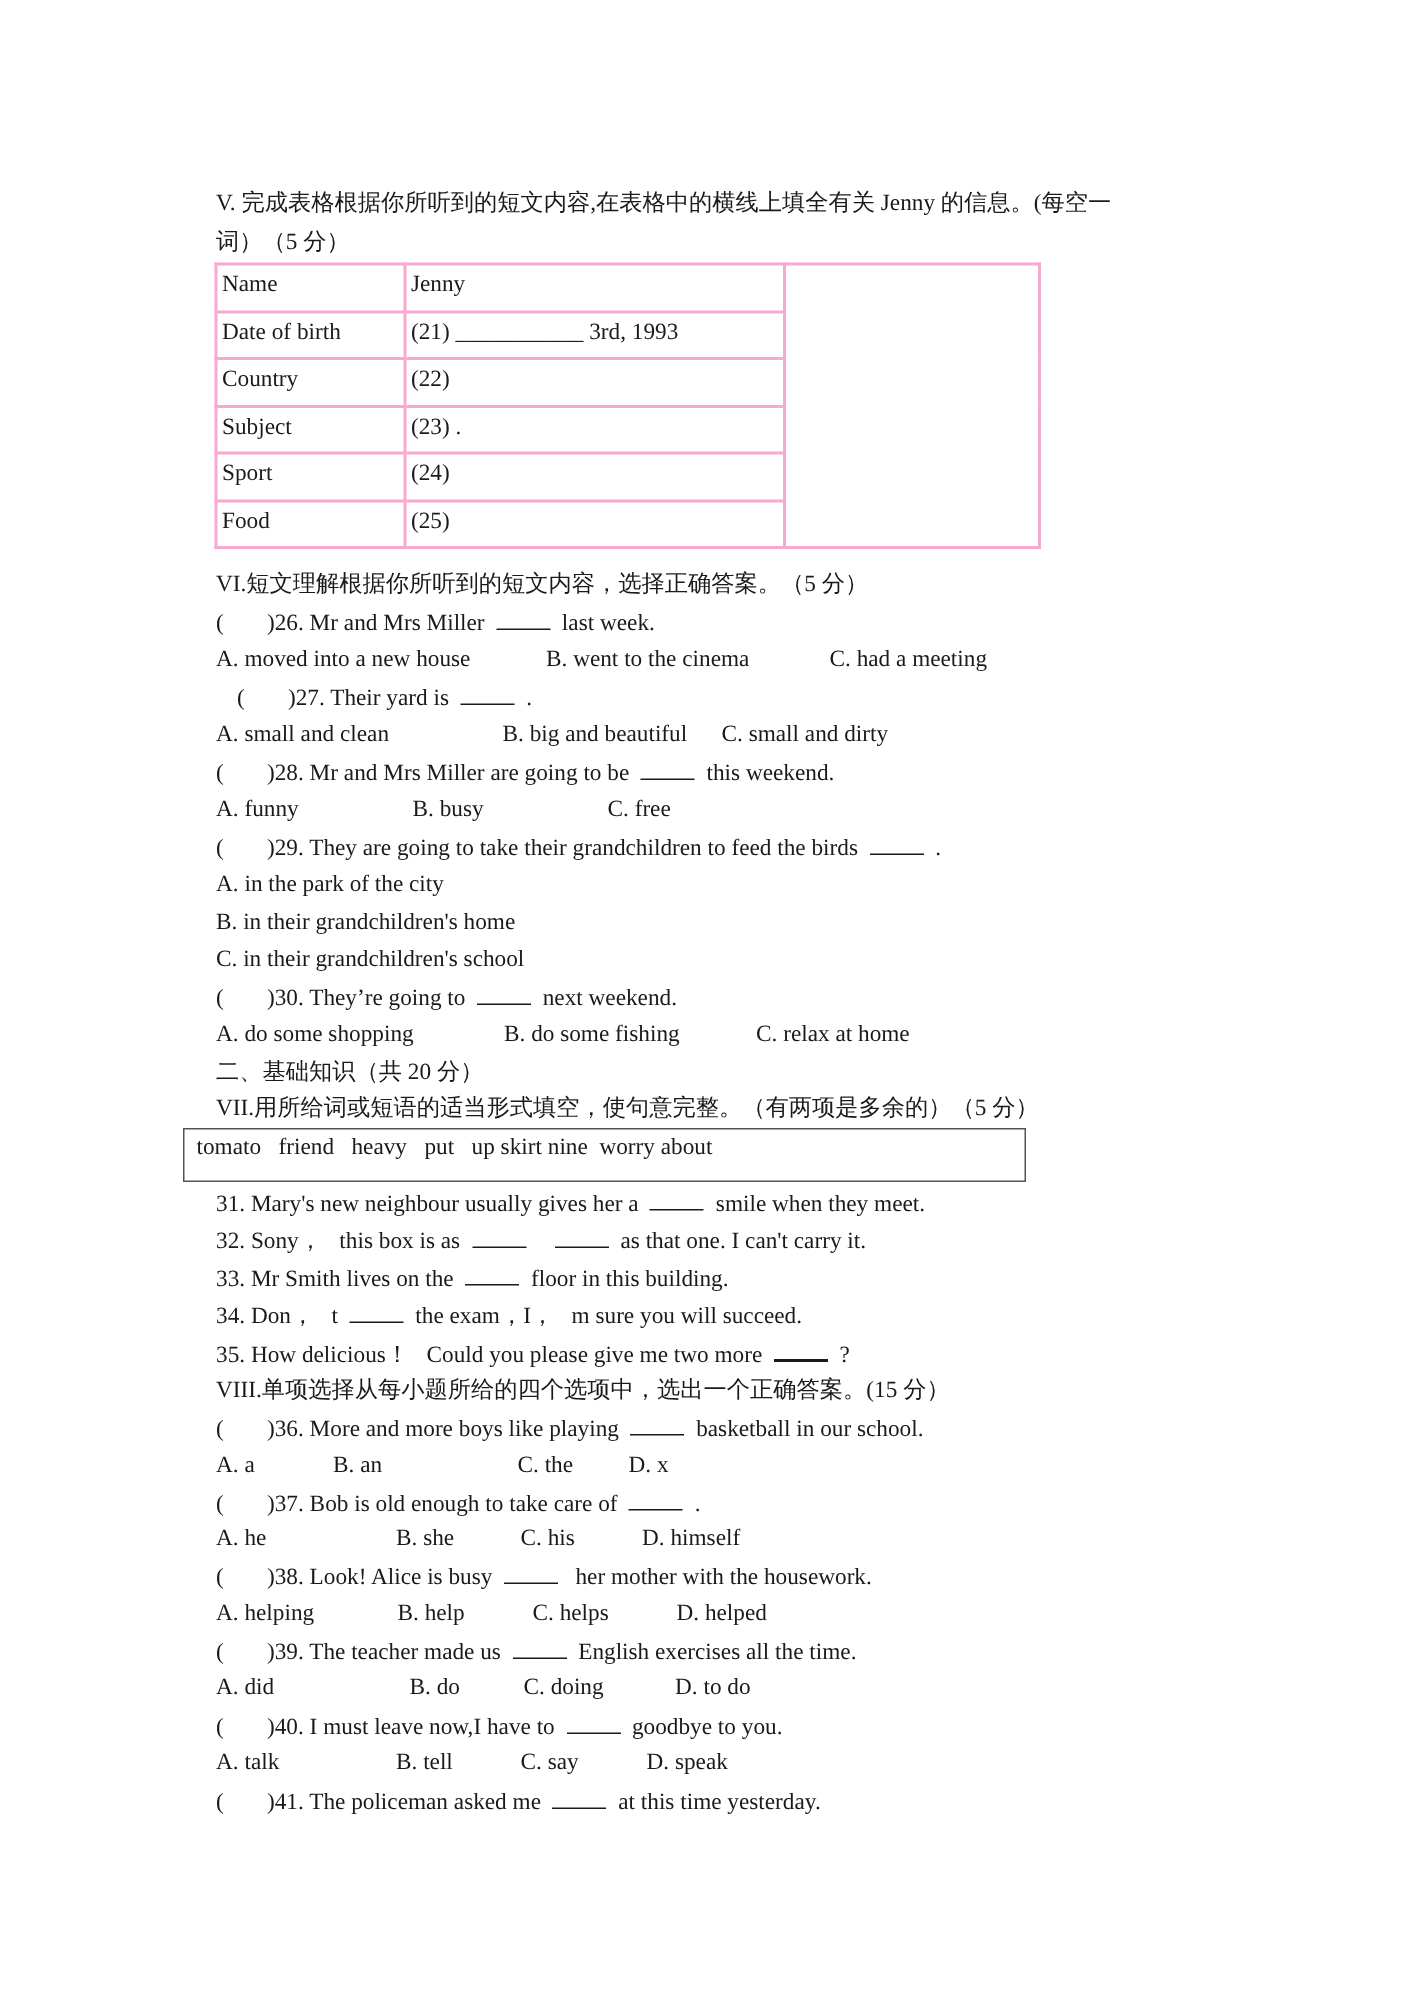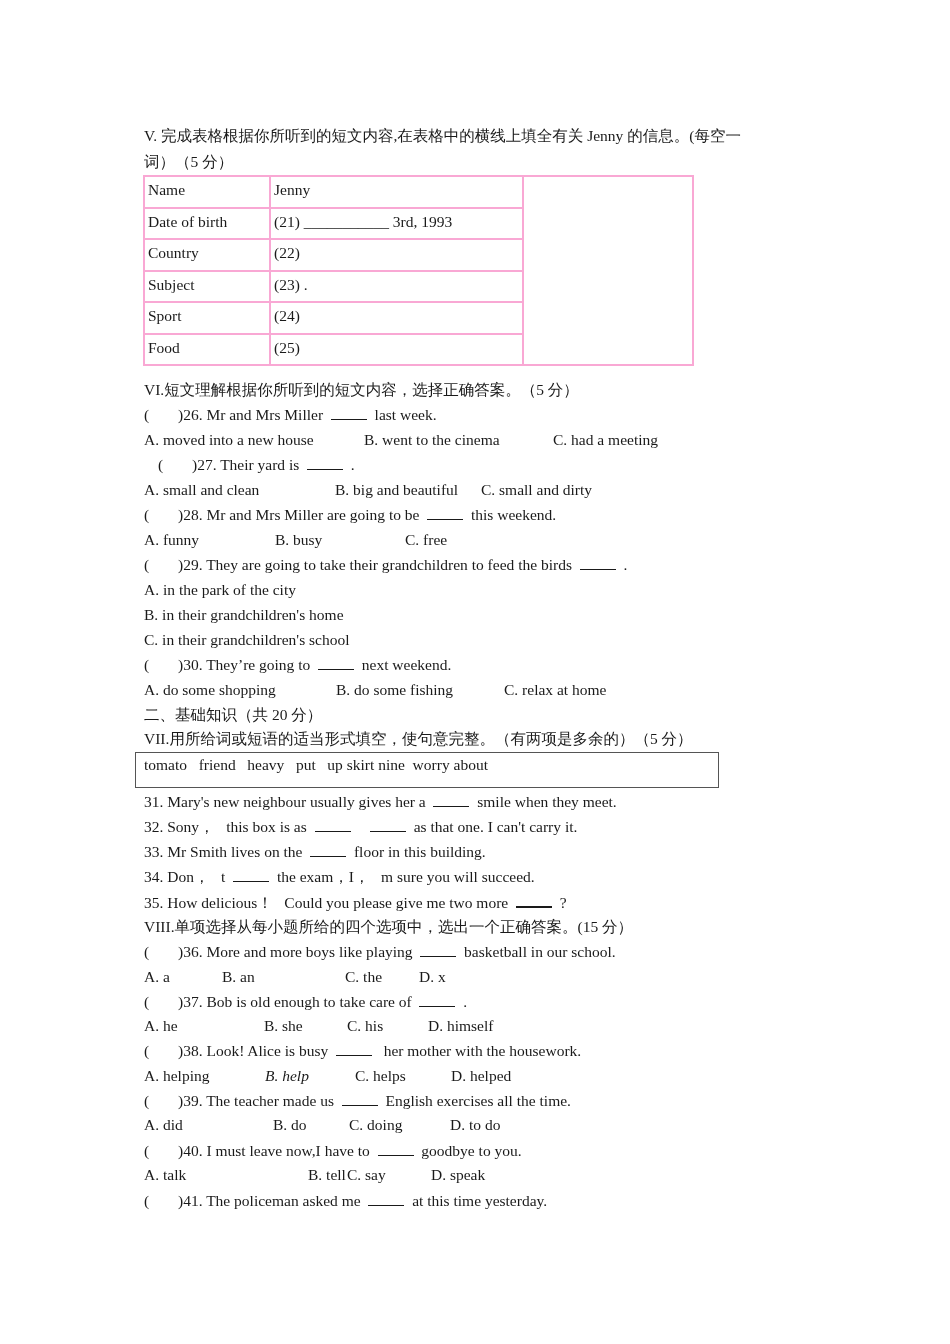"tomato friend heavy put up" .wordbox { left: 135px -> 122px; padding-left: 22px -> none }
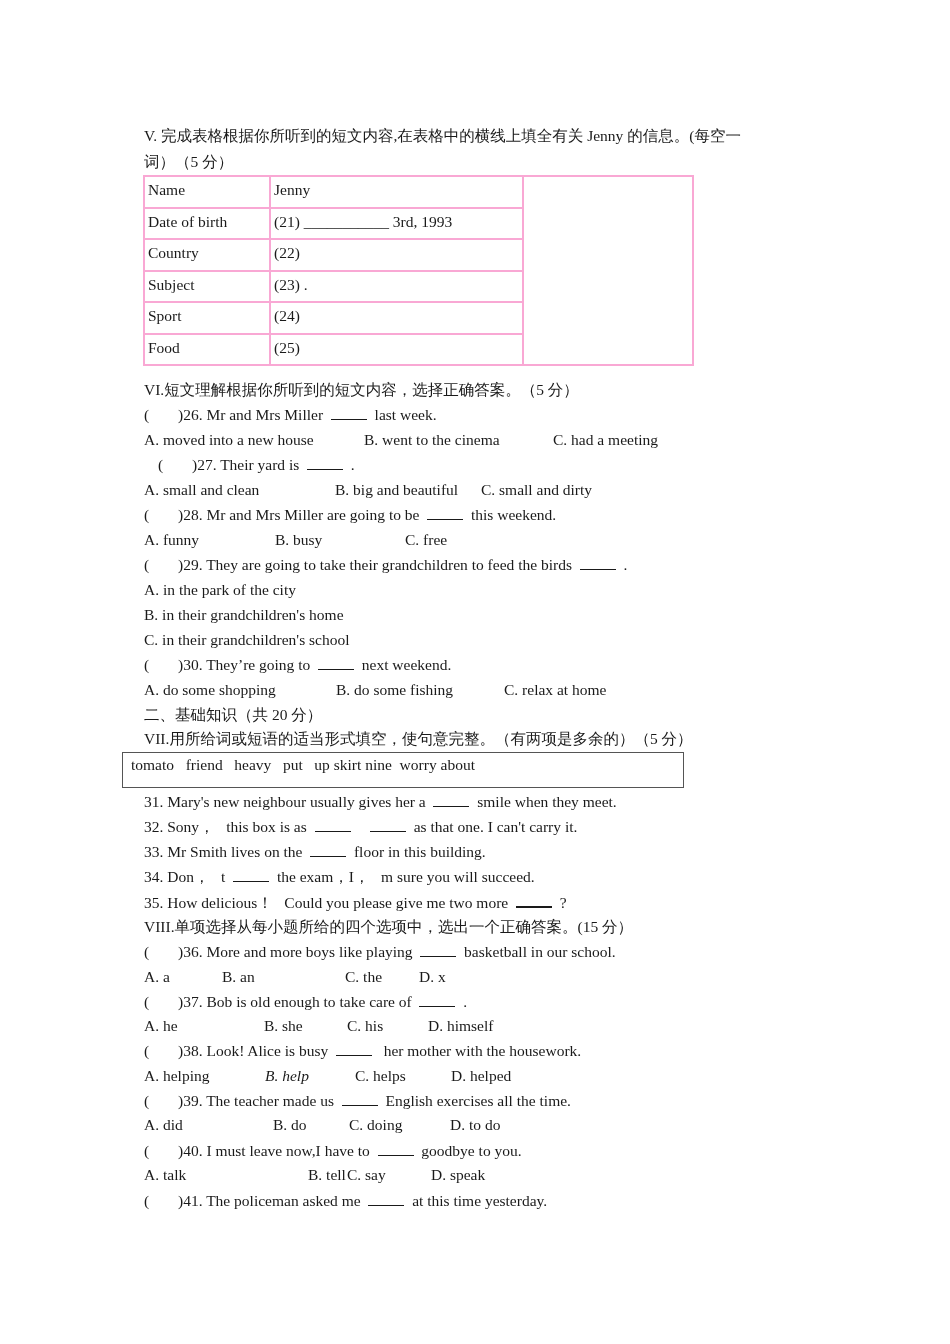"B. help" span.opt { font-style: italic -> none }
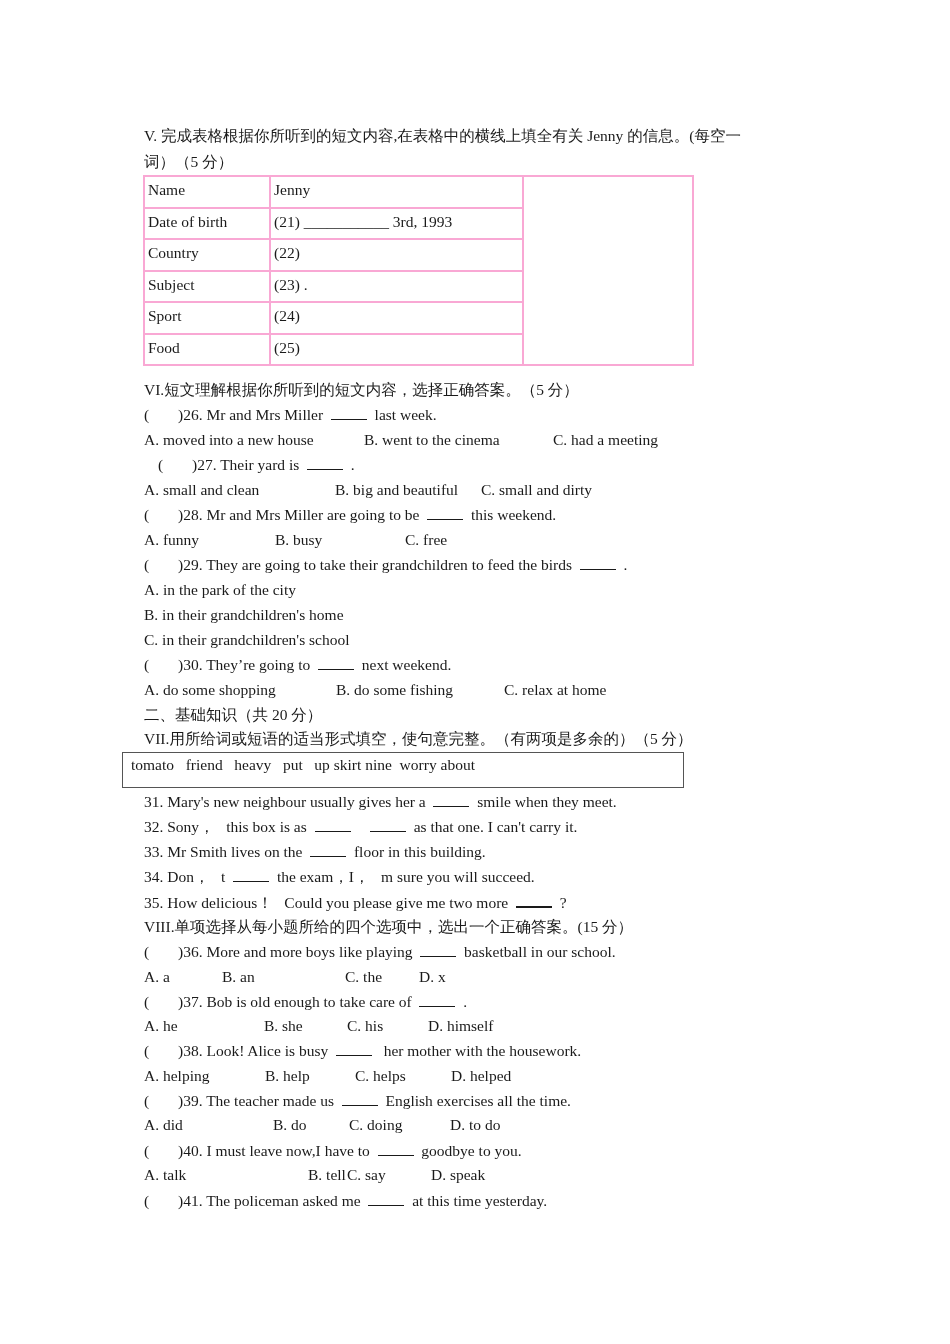"B. tell" span.opt { margin-left: 44px -> none }
